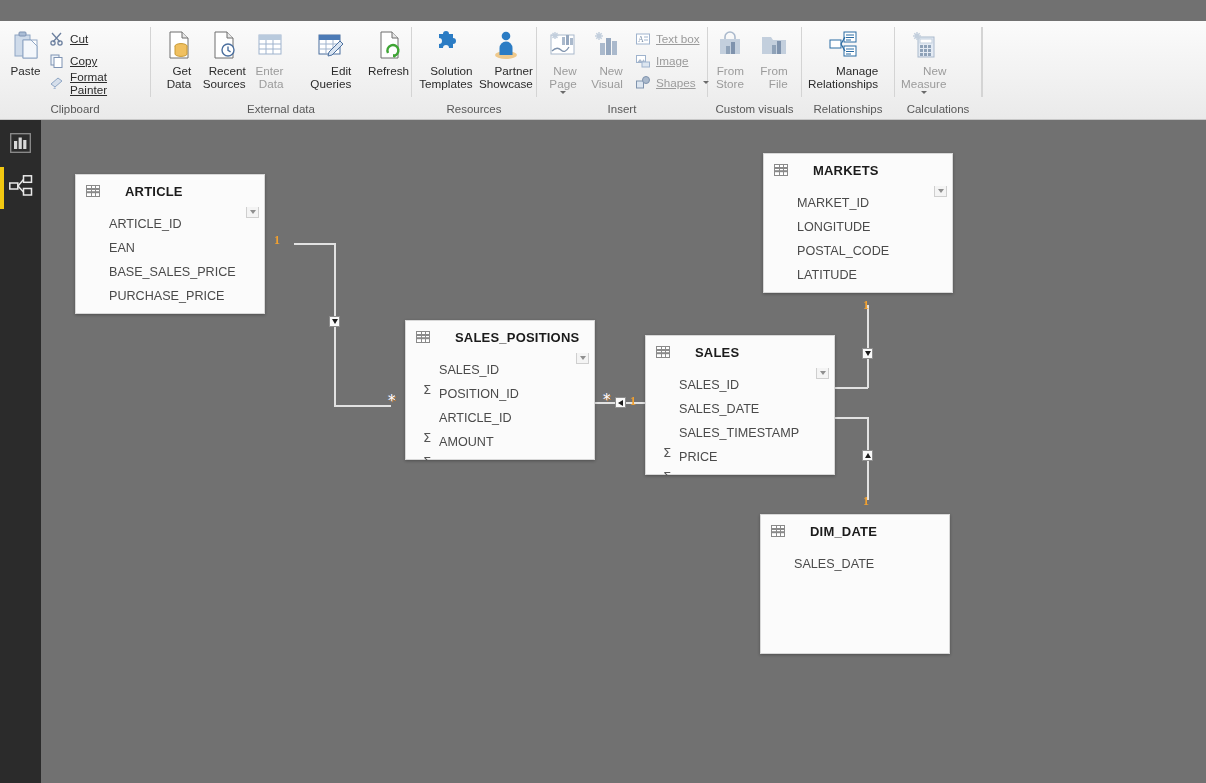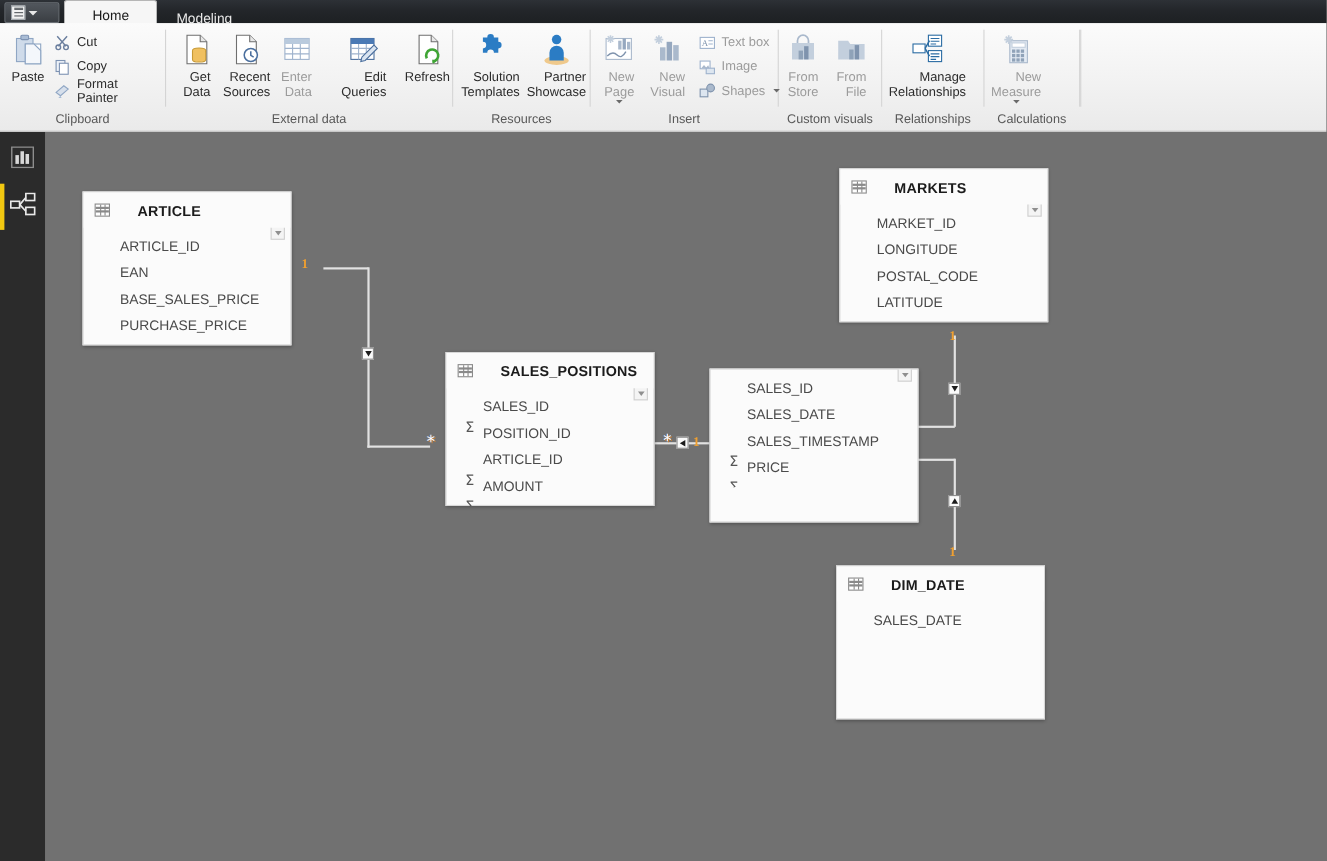"Home" div.titlebar { html: <div> <div> <span></span> <span></span> </div> <div> <div> <span>Home</span> </div> <div> <span>Modeling</span> </div> </div> </div> -> none }
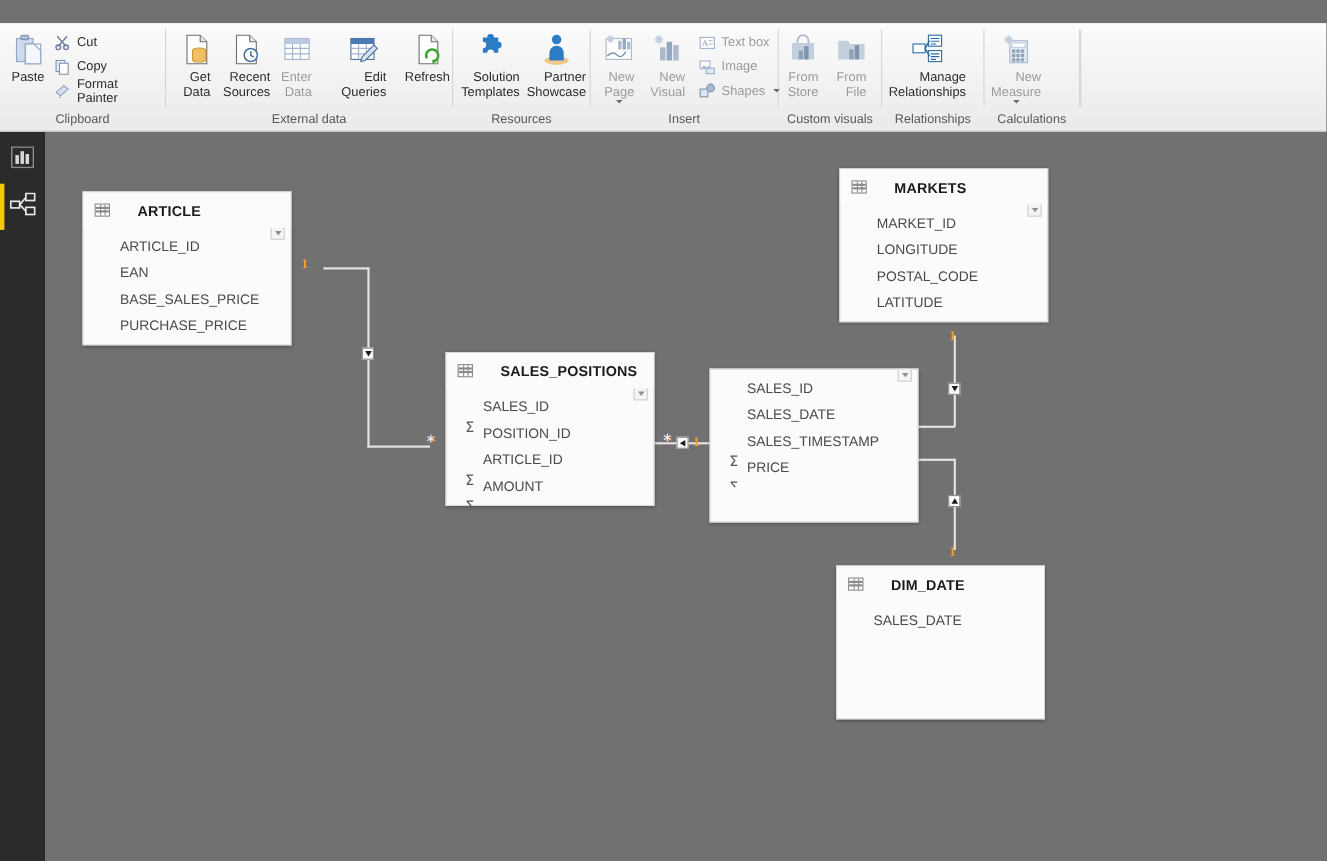"Cut" .smallbtn { text-decoration: none -> underline }
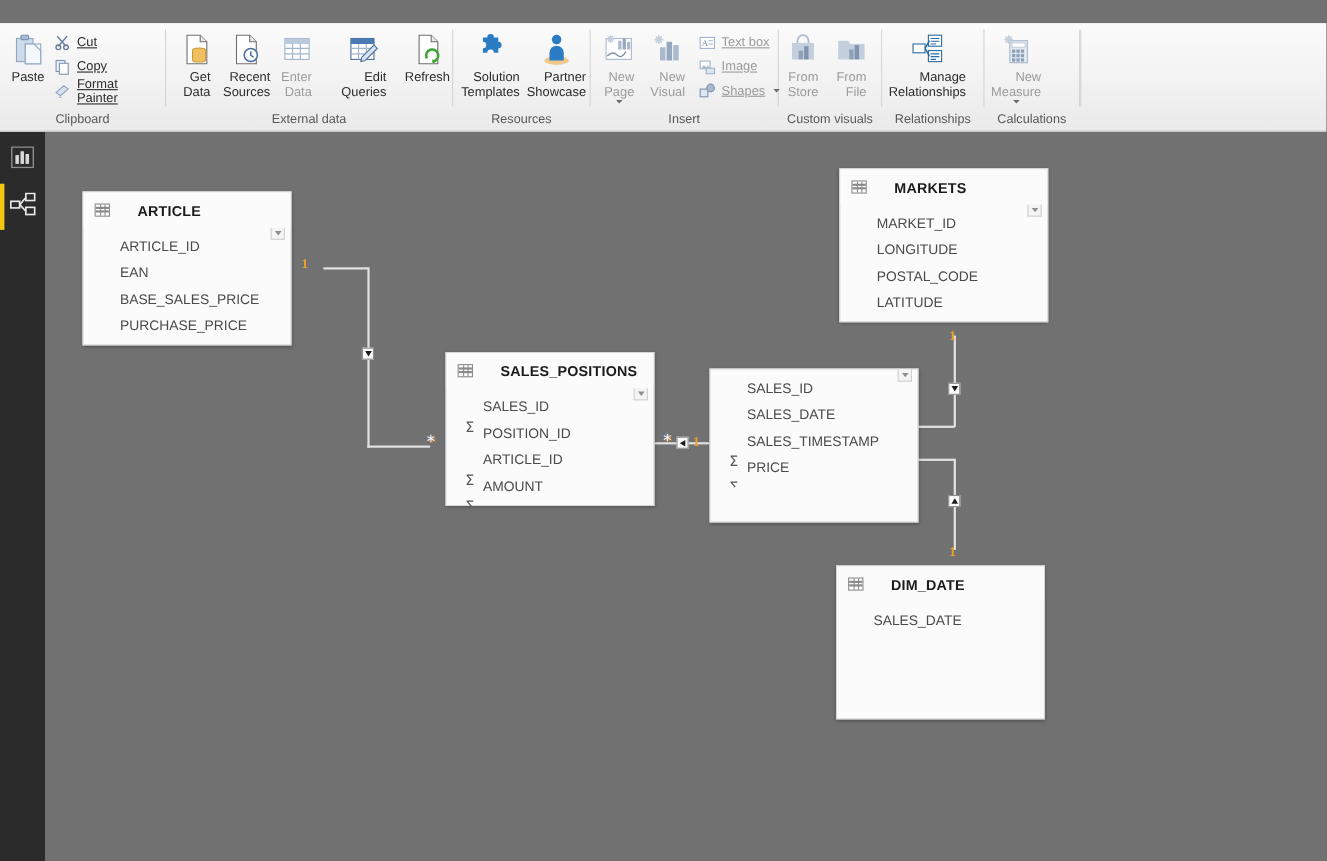"SALES" div.tbl-hd { html: none -> <div> <span></span> <span>SALES</span> </div> }
